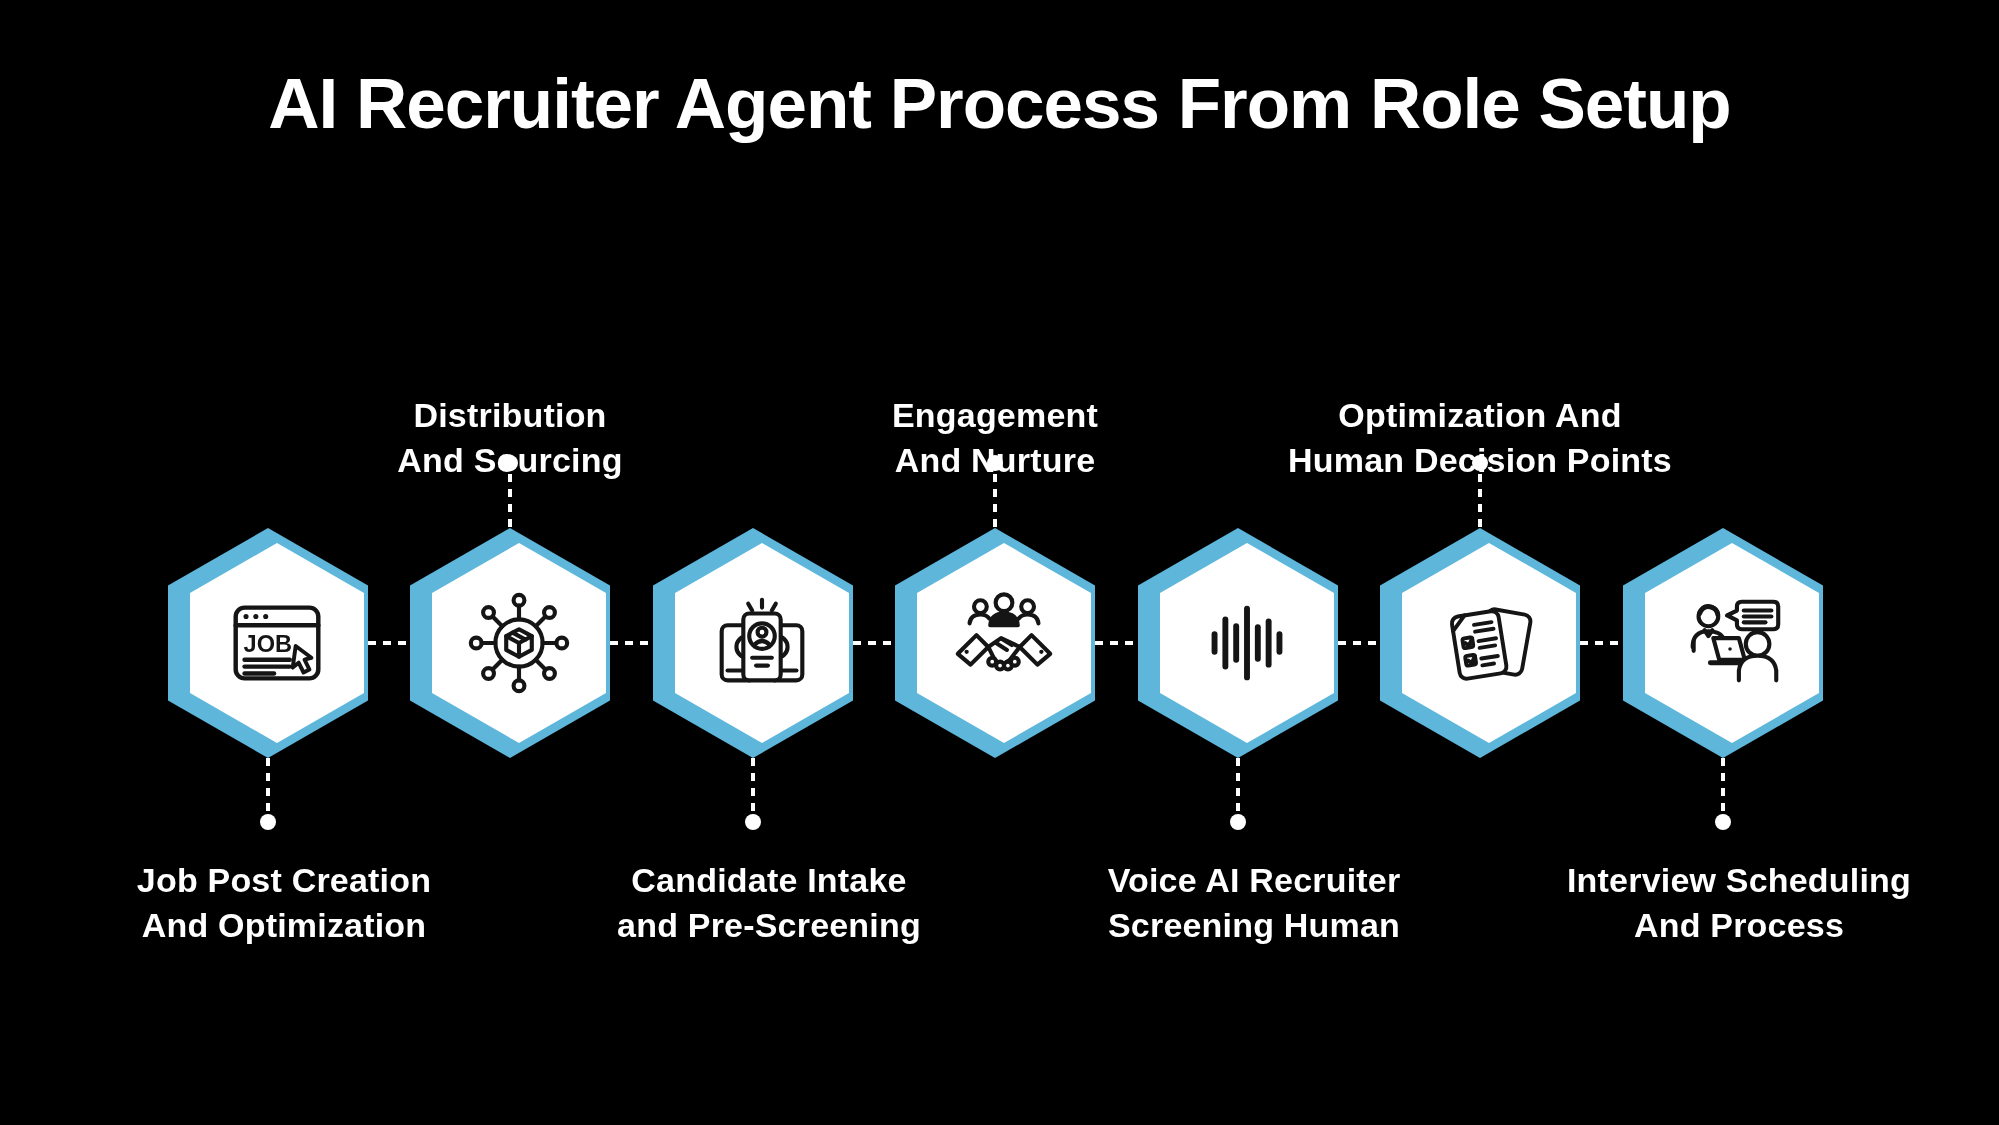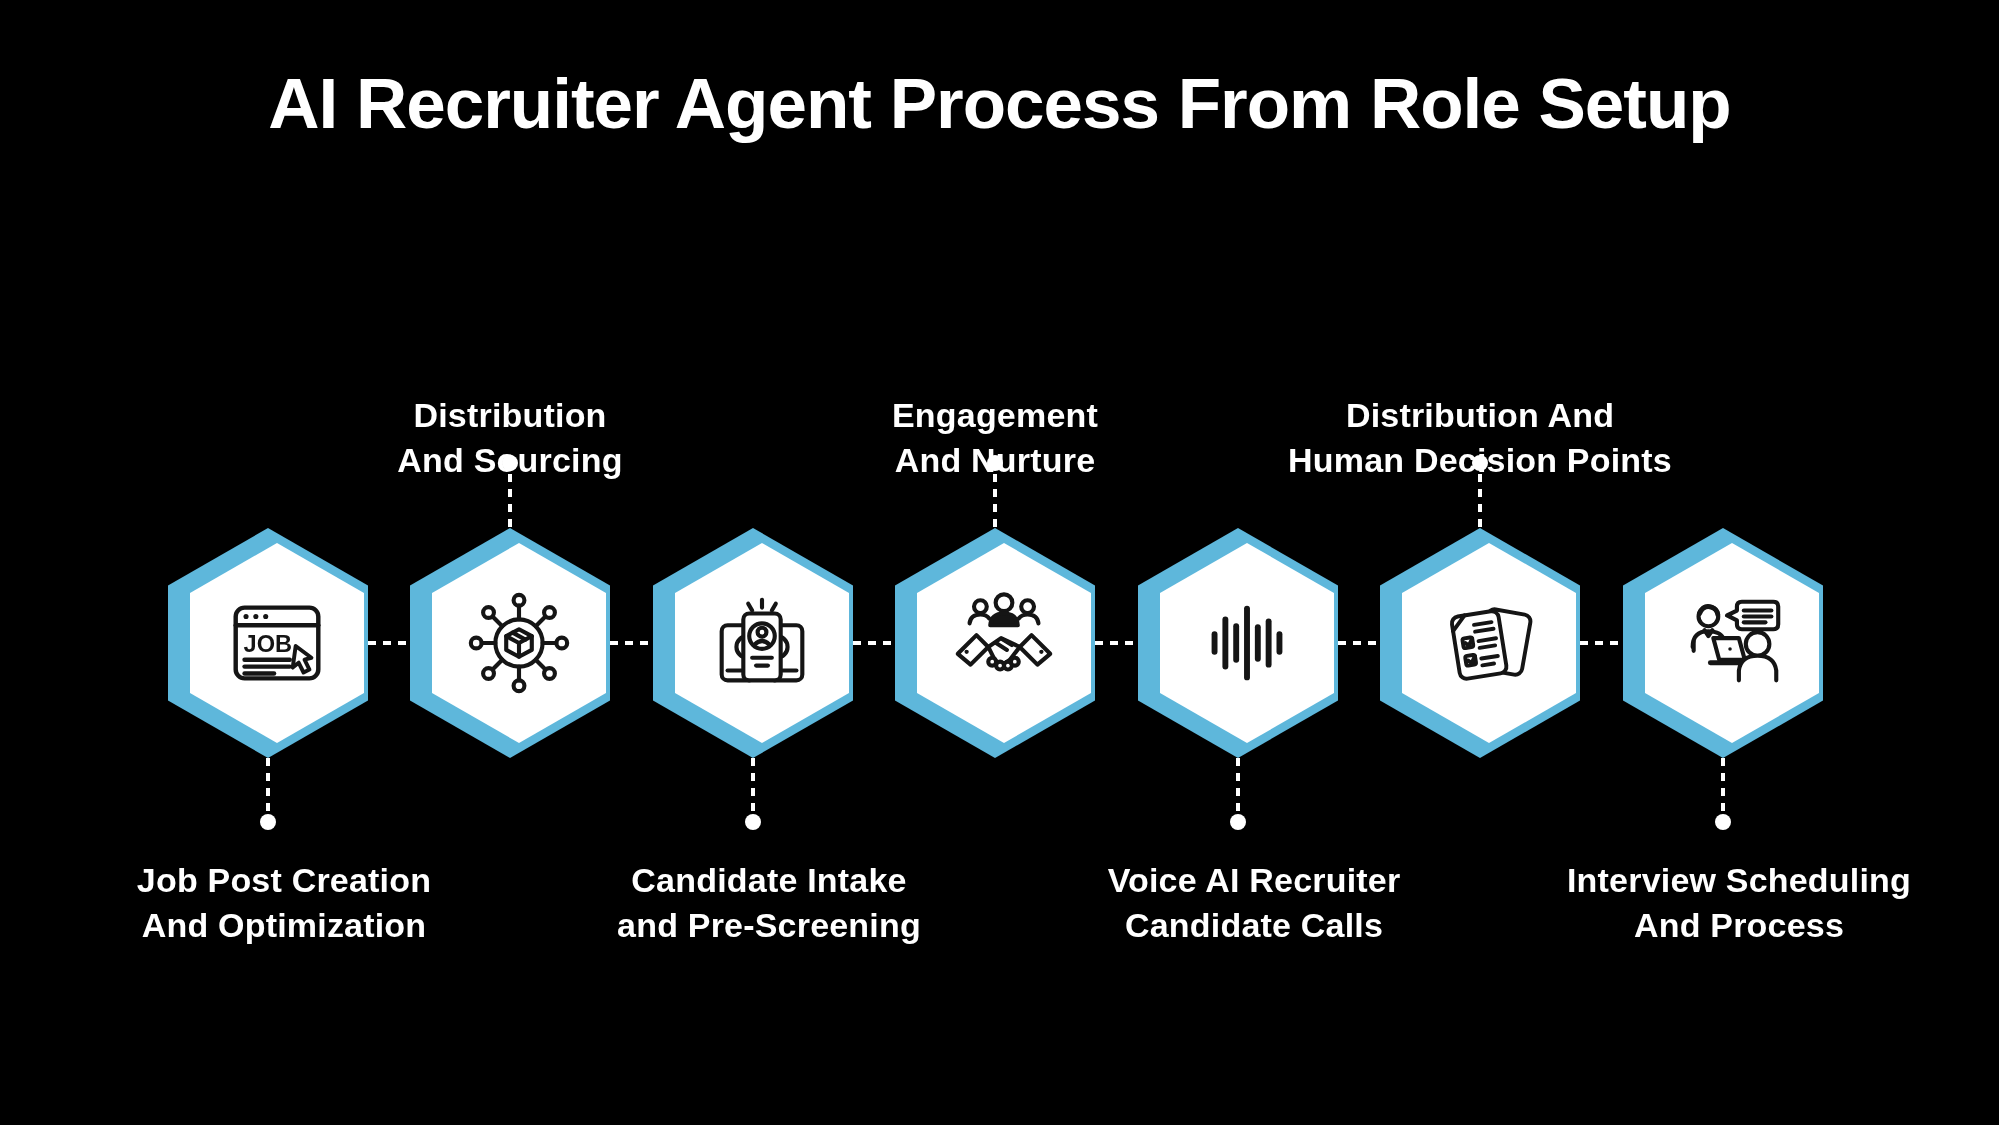"Distribution And" span { text: Distribution -> Optimization }
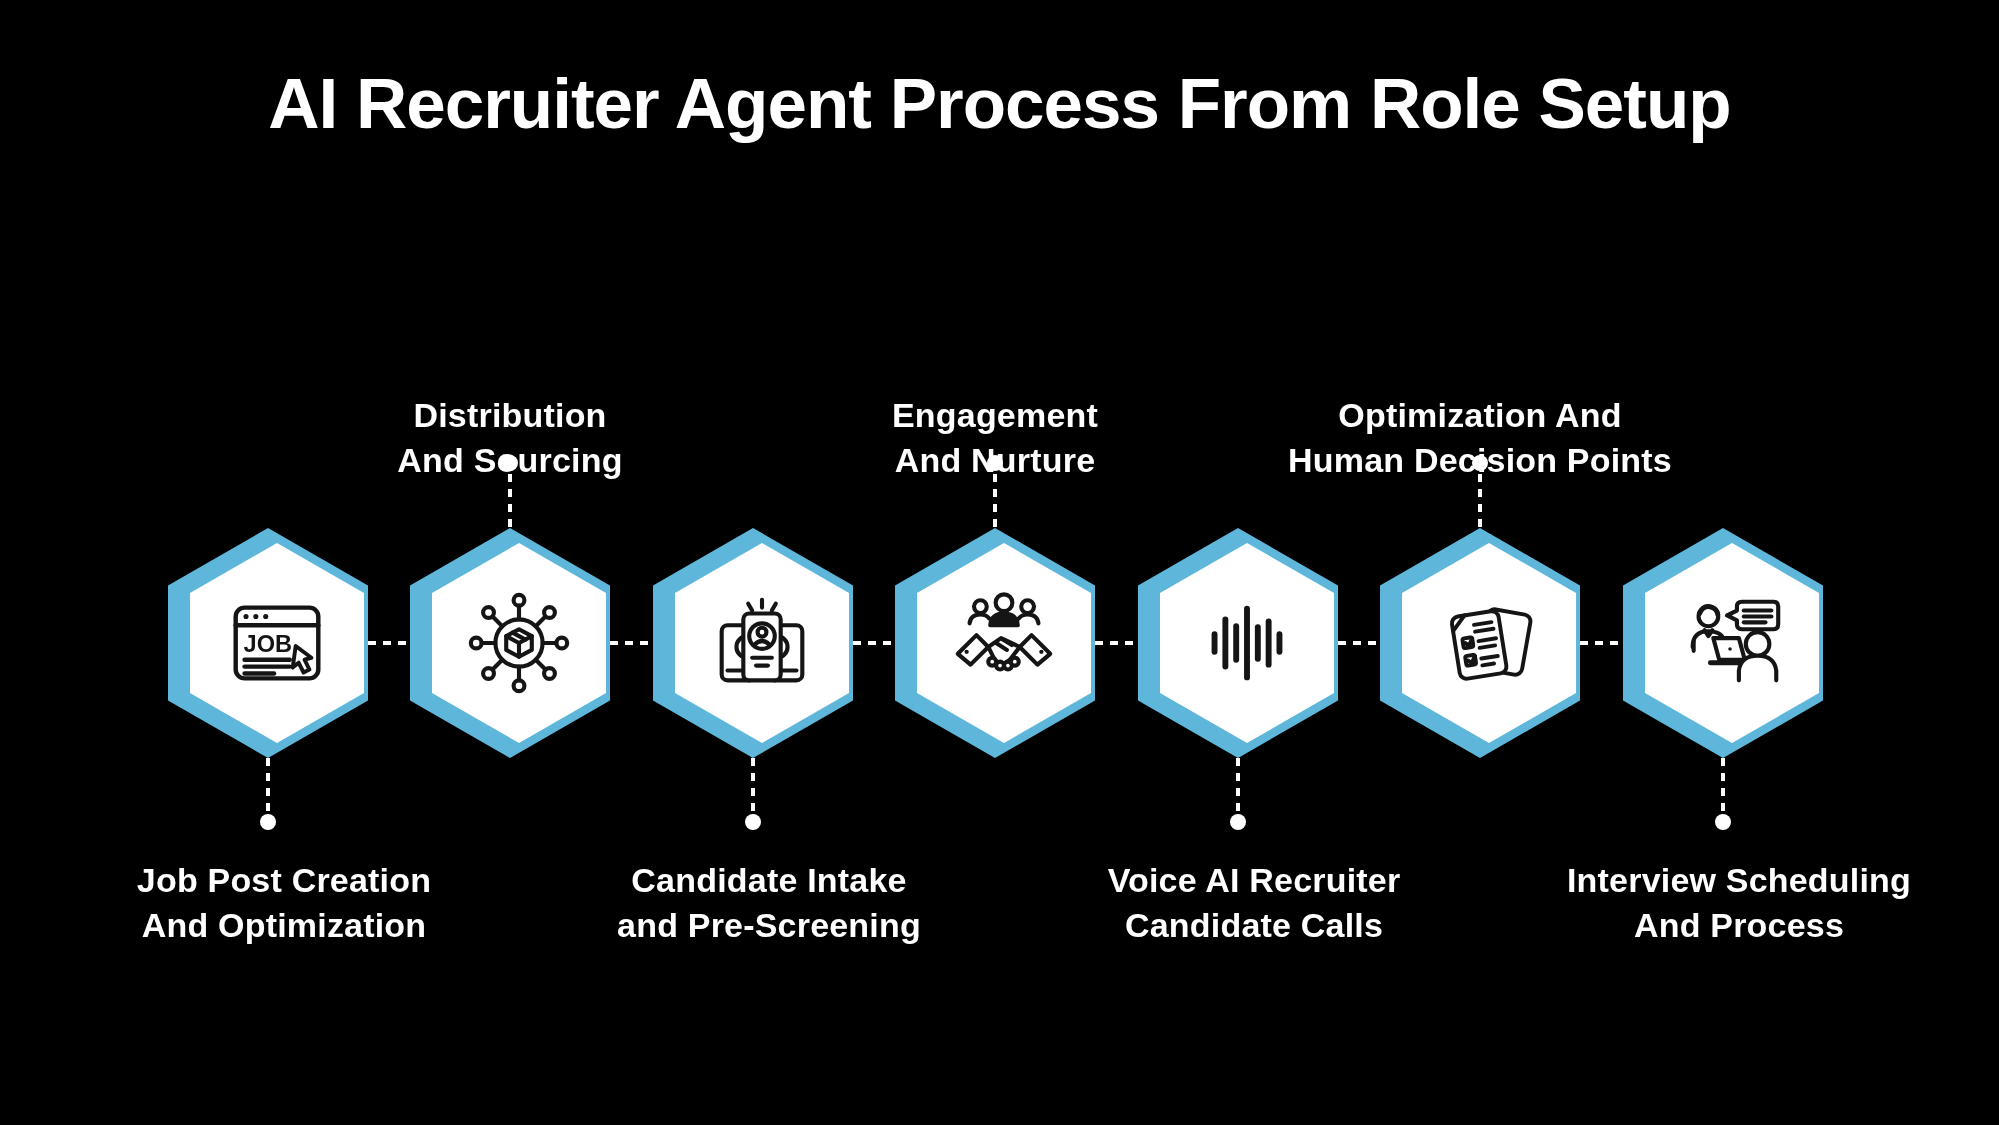"Candidate Calls" span { text: Candidate Calls -> Screening Human }
